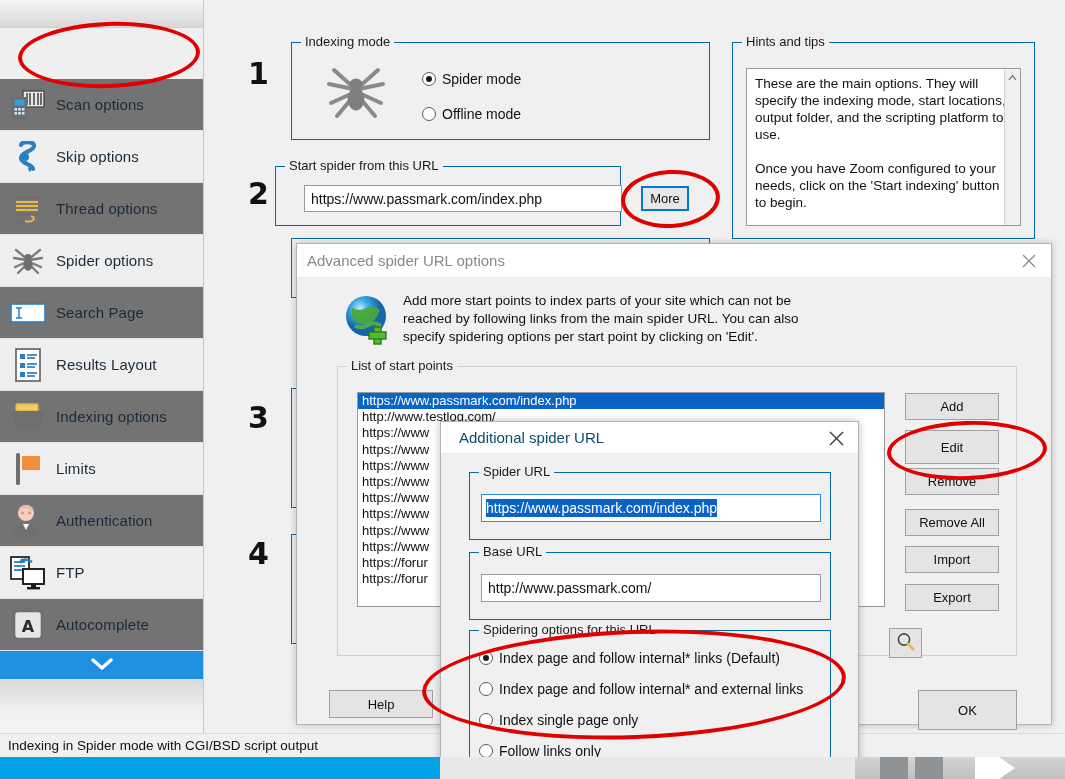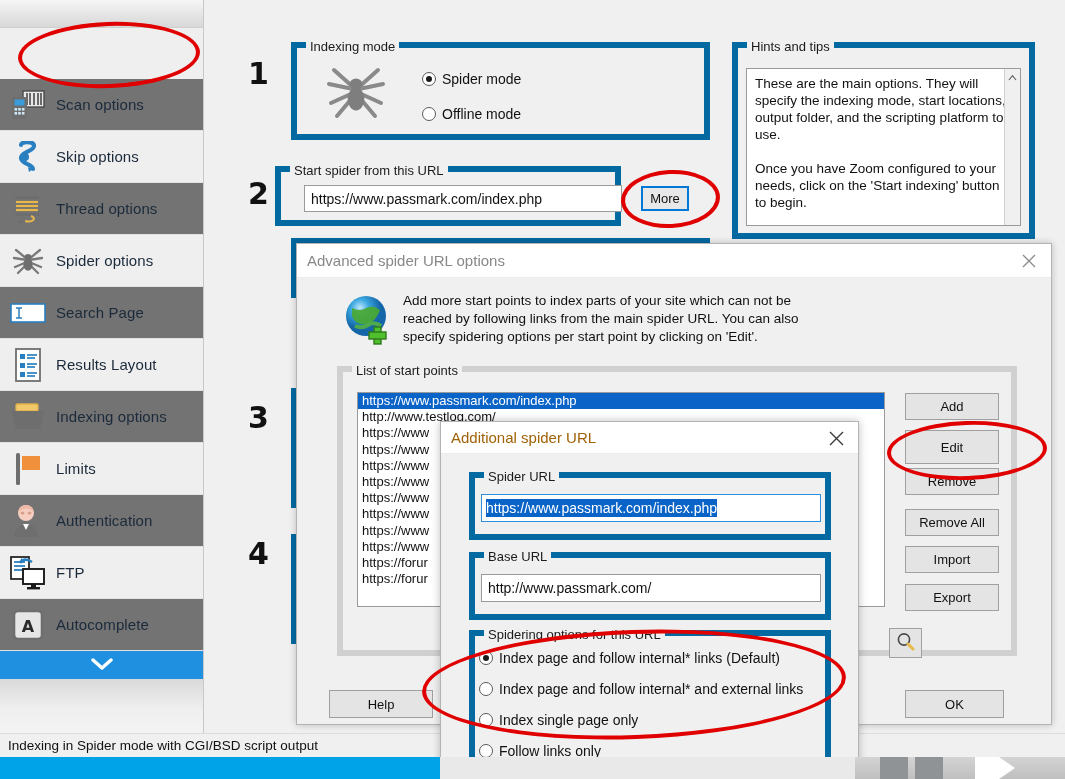"Indexing mode" .gbox { border: 6px solid #0369a1 -> 1px solid #0369a1 }
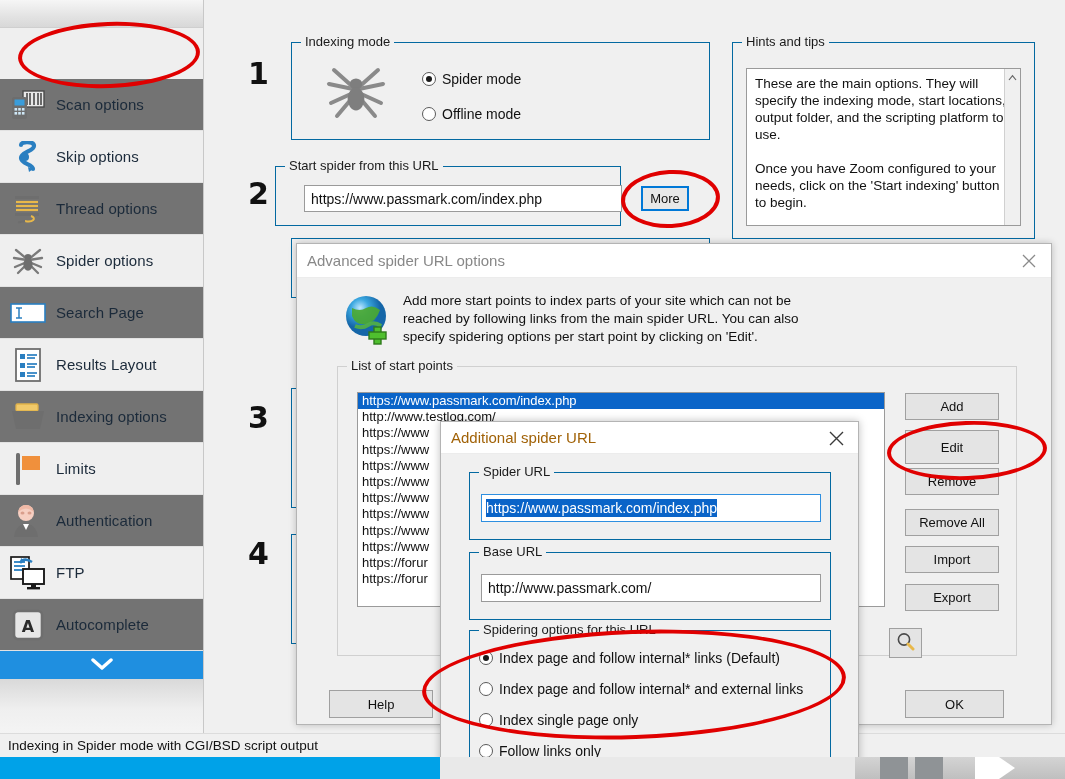"Additional spider URL" #dlg-add-title .t { color: #a16207 -> #0c4a6e; padding-left: 10px -> 18px }
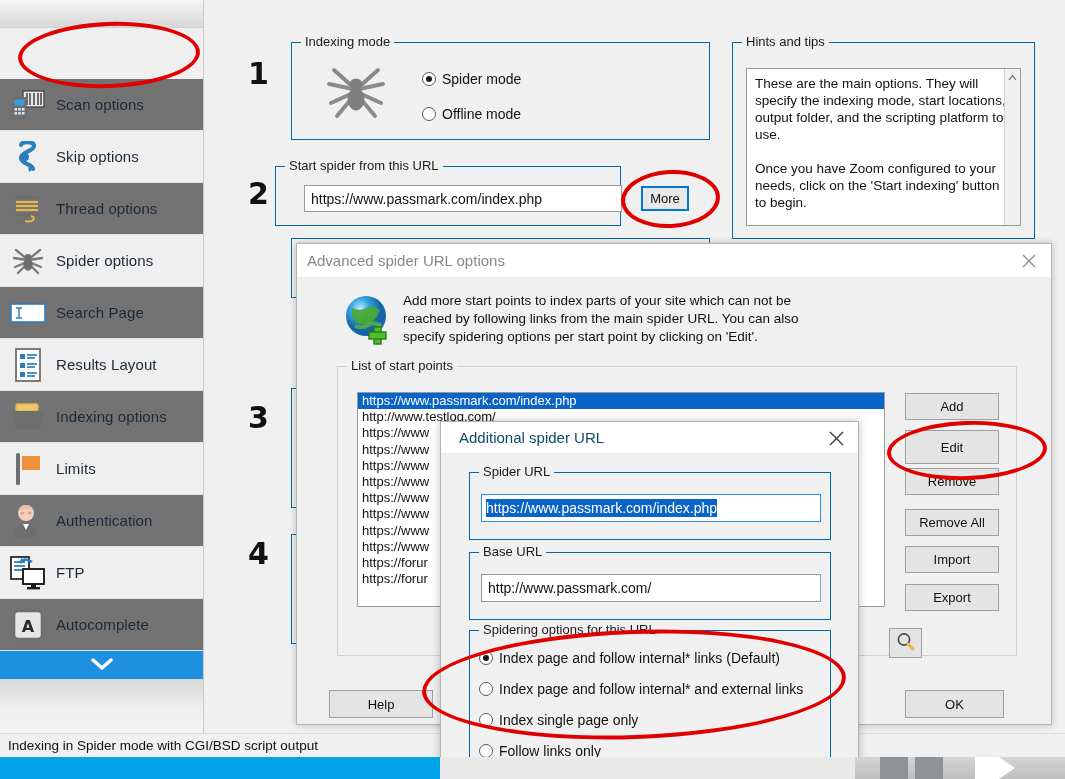"OK" div.btn { height: 28px -> 40px; left: 608px -> 621px }
